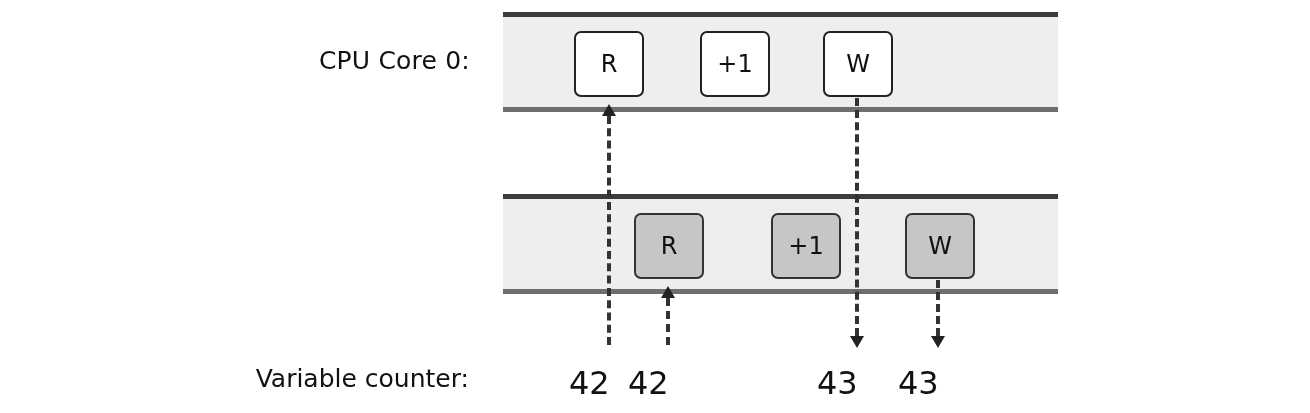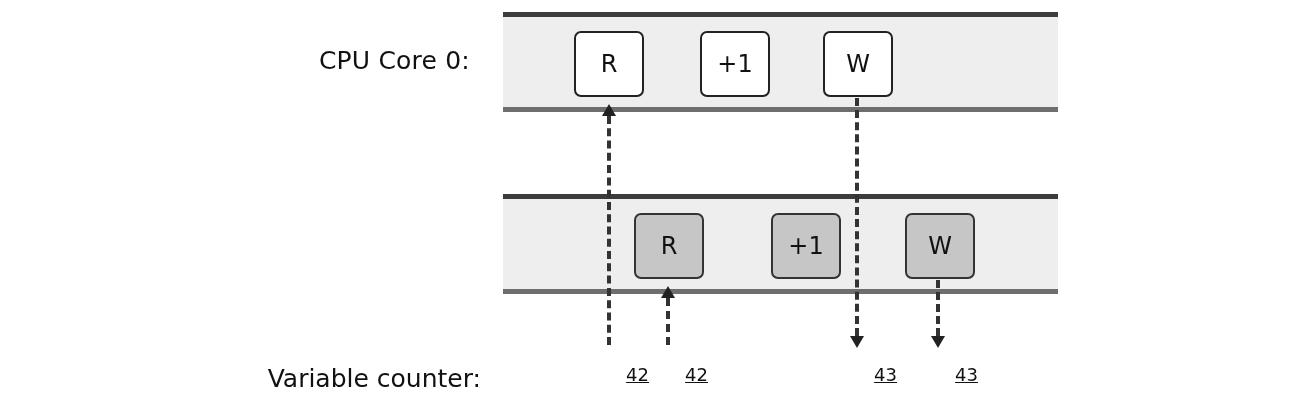"Variable counter:" div.counter-label { margin-left: 12px -> none }
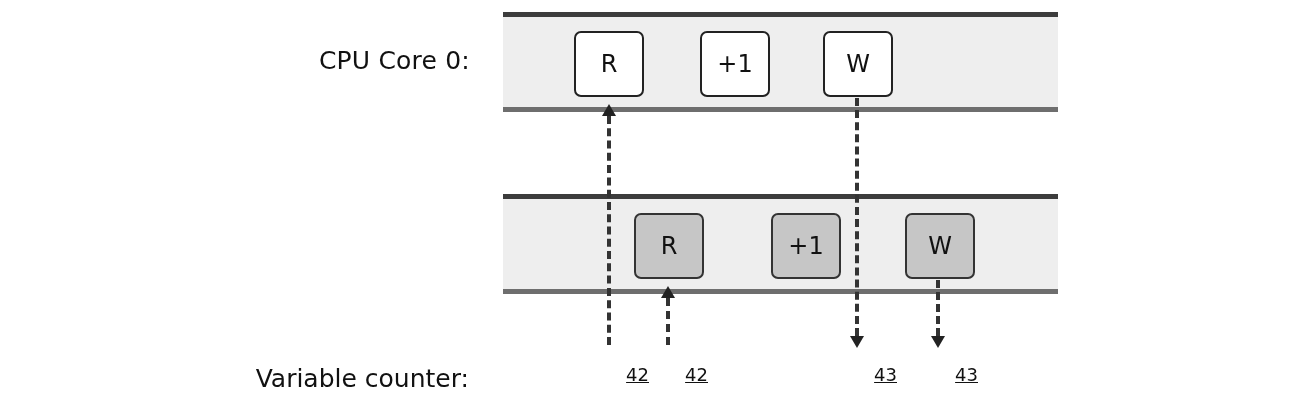"42" .counter-val { font-size: 18px -> 32px; text-align: right -> left; text-decoration: underline -> none }
